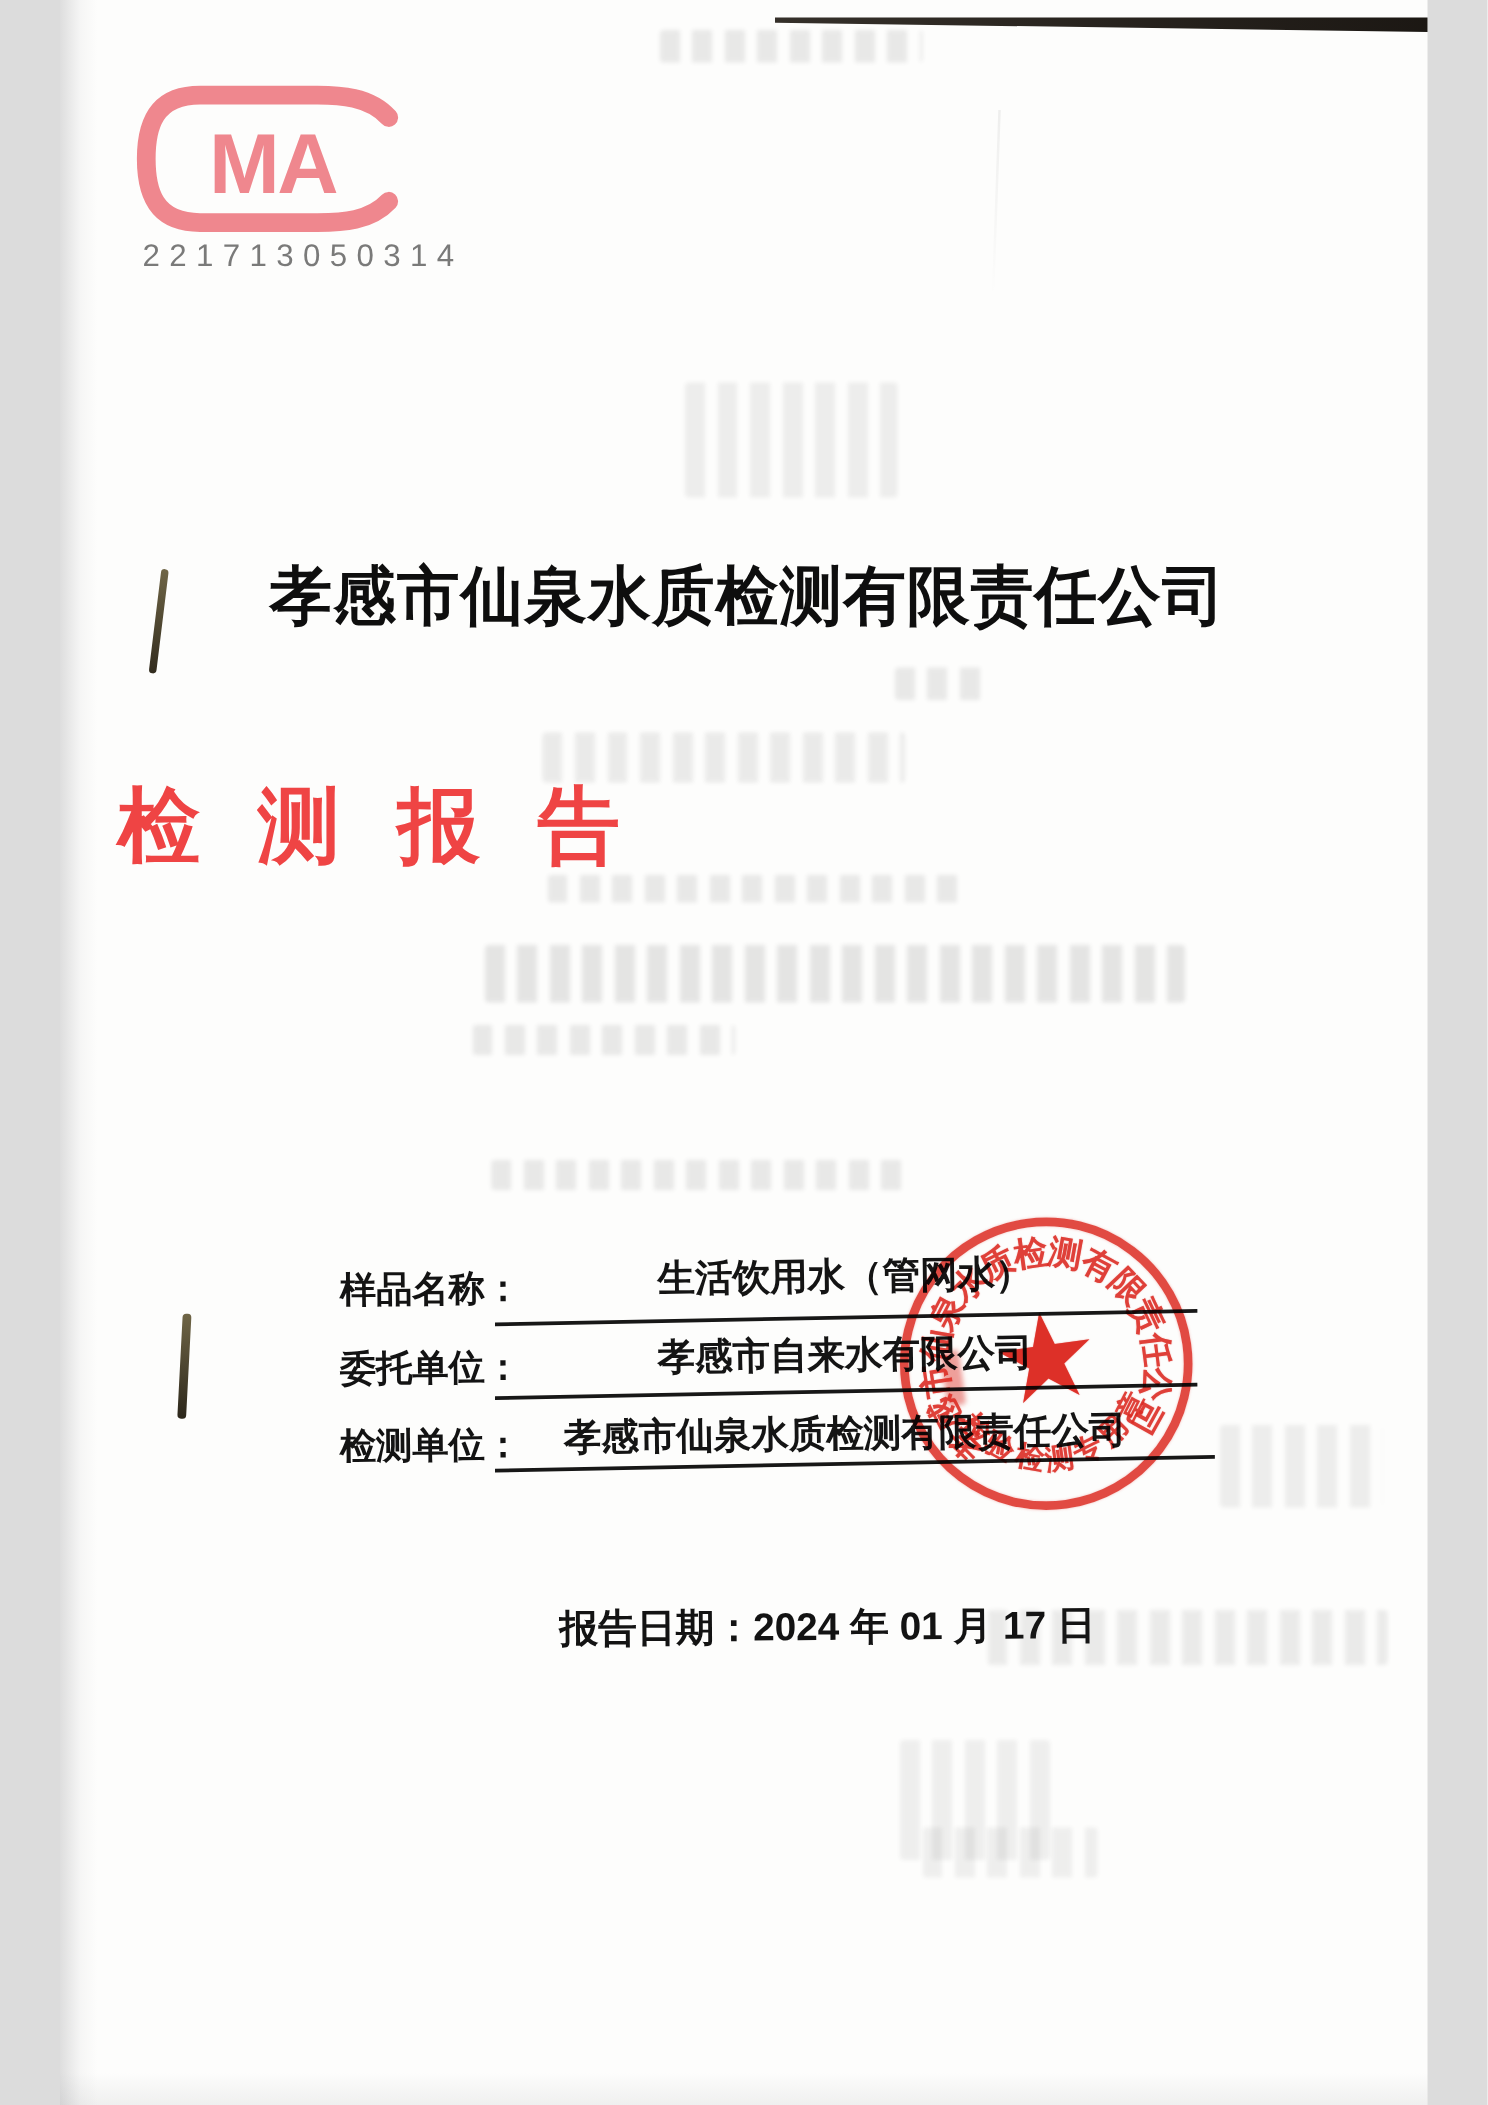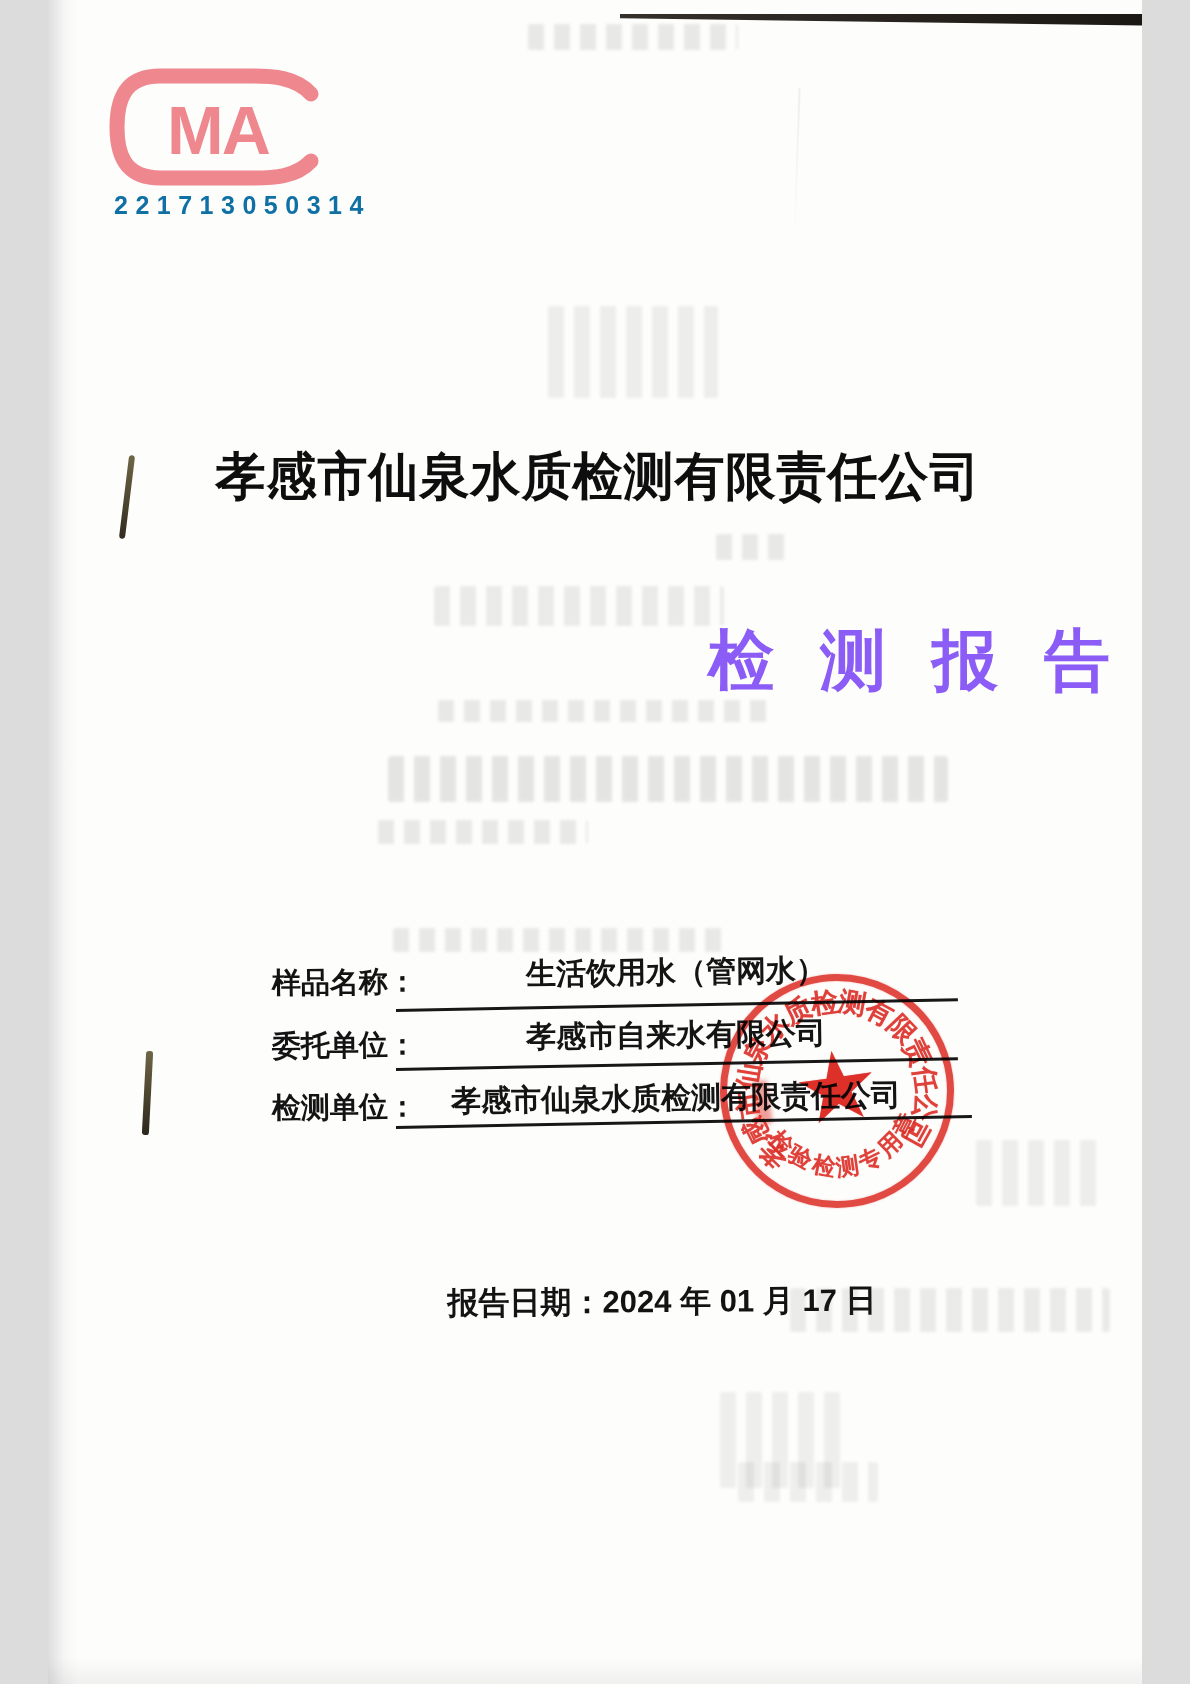"221713050314" .cma-number { color: #0369a1 -> #737373; font-weight: bold -> normal }
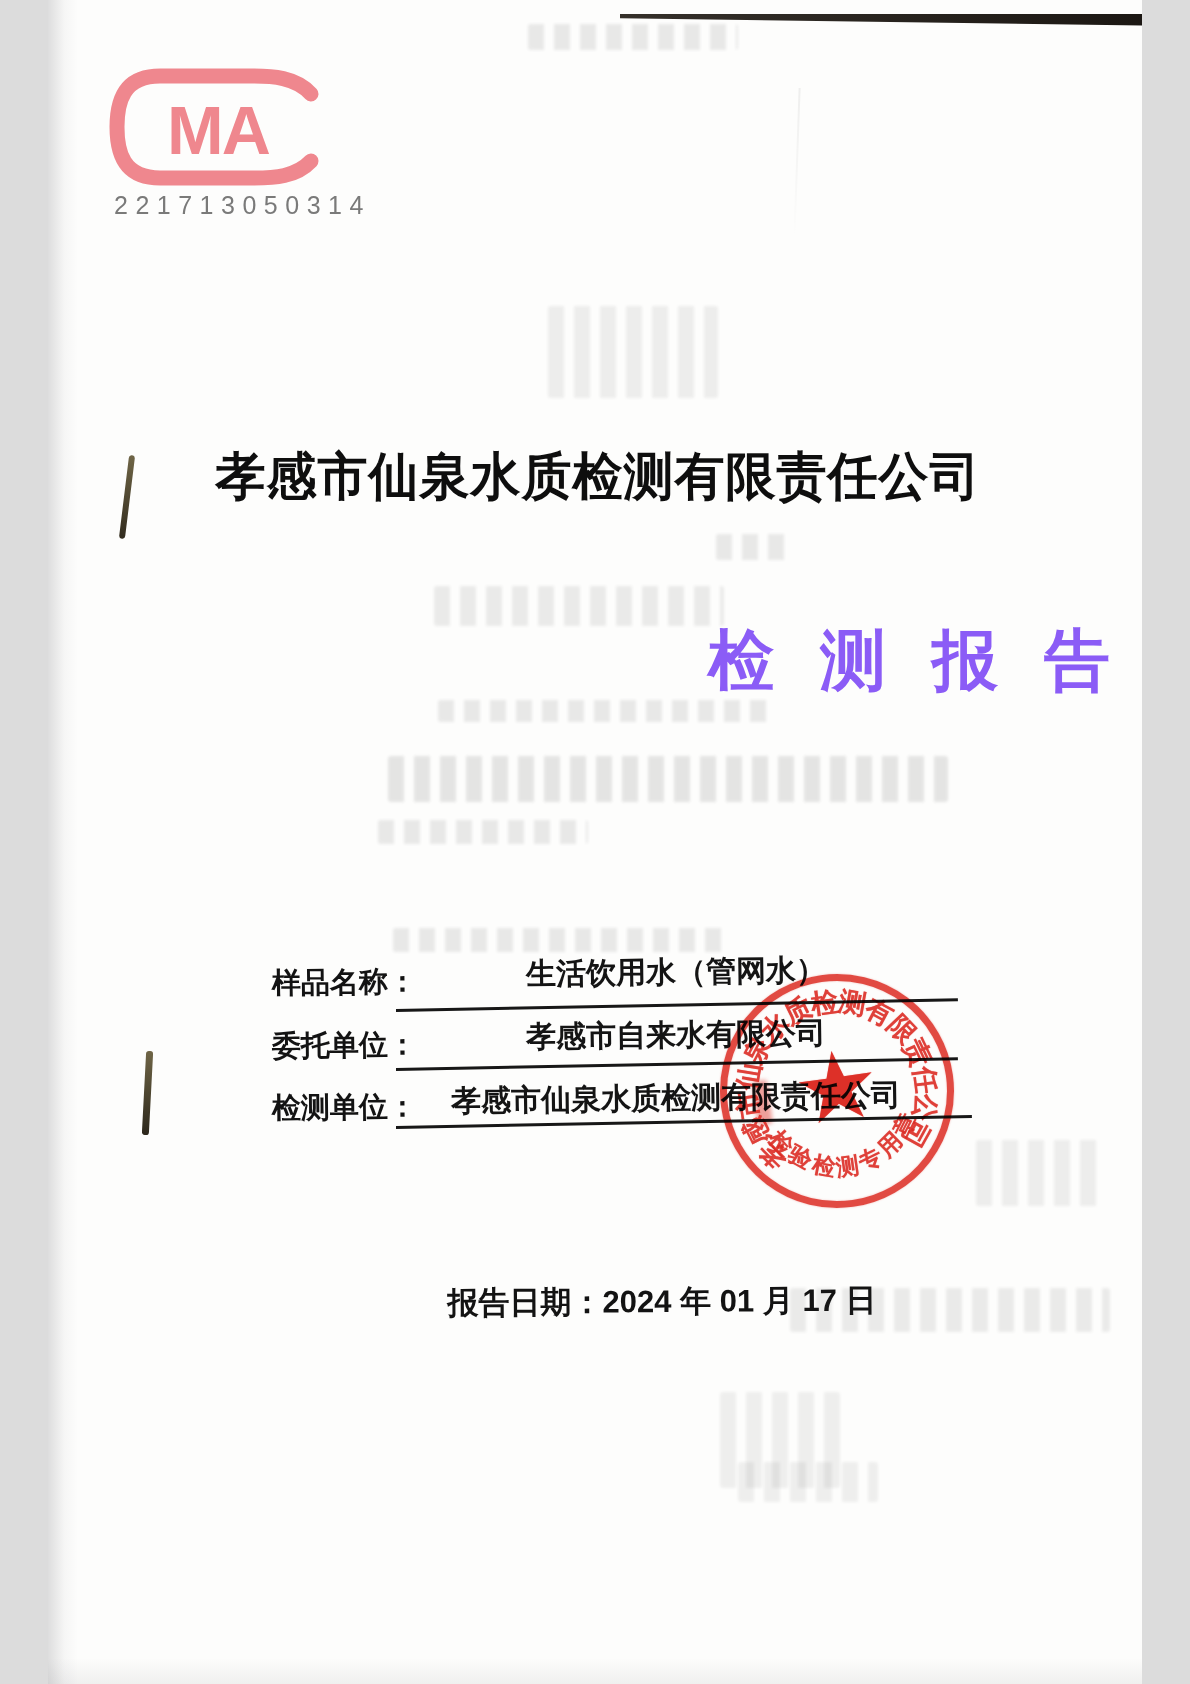"检测报告" .report-title { color: #8b5cf6 -> #ef4444; text-align: right -> left }
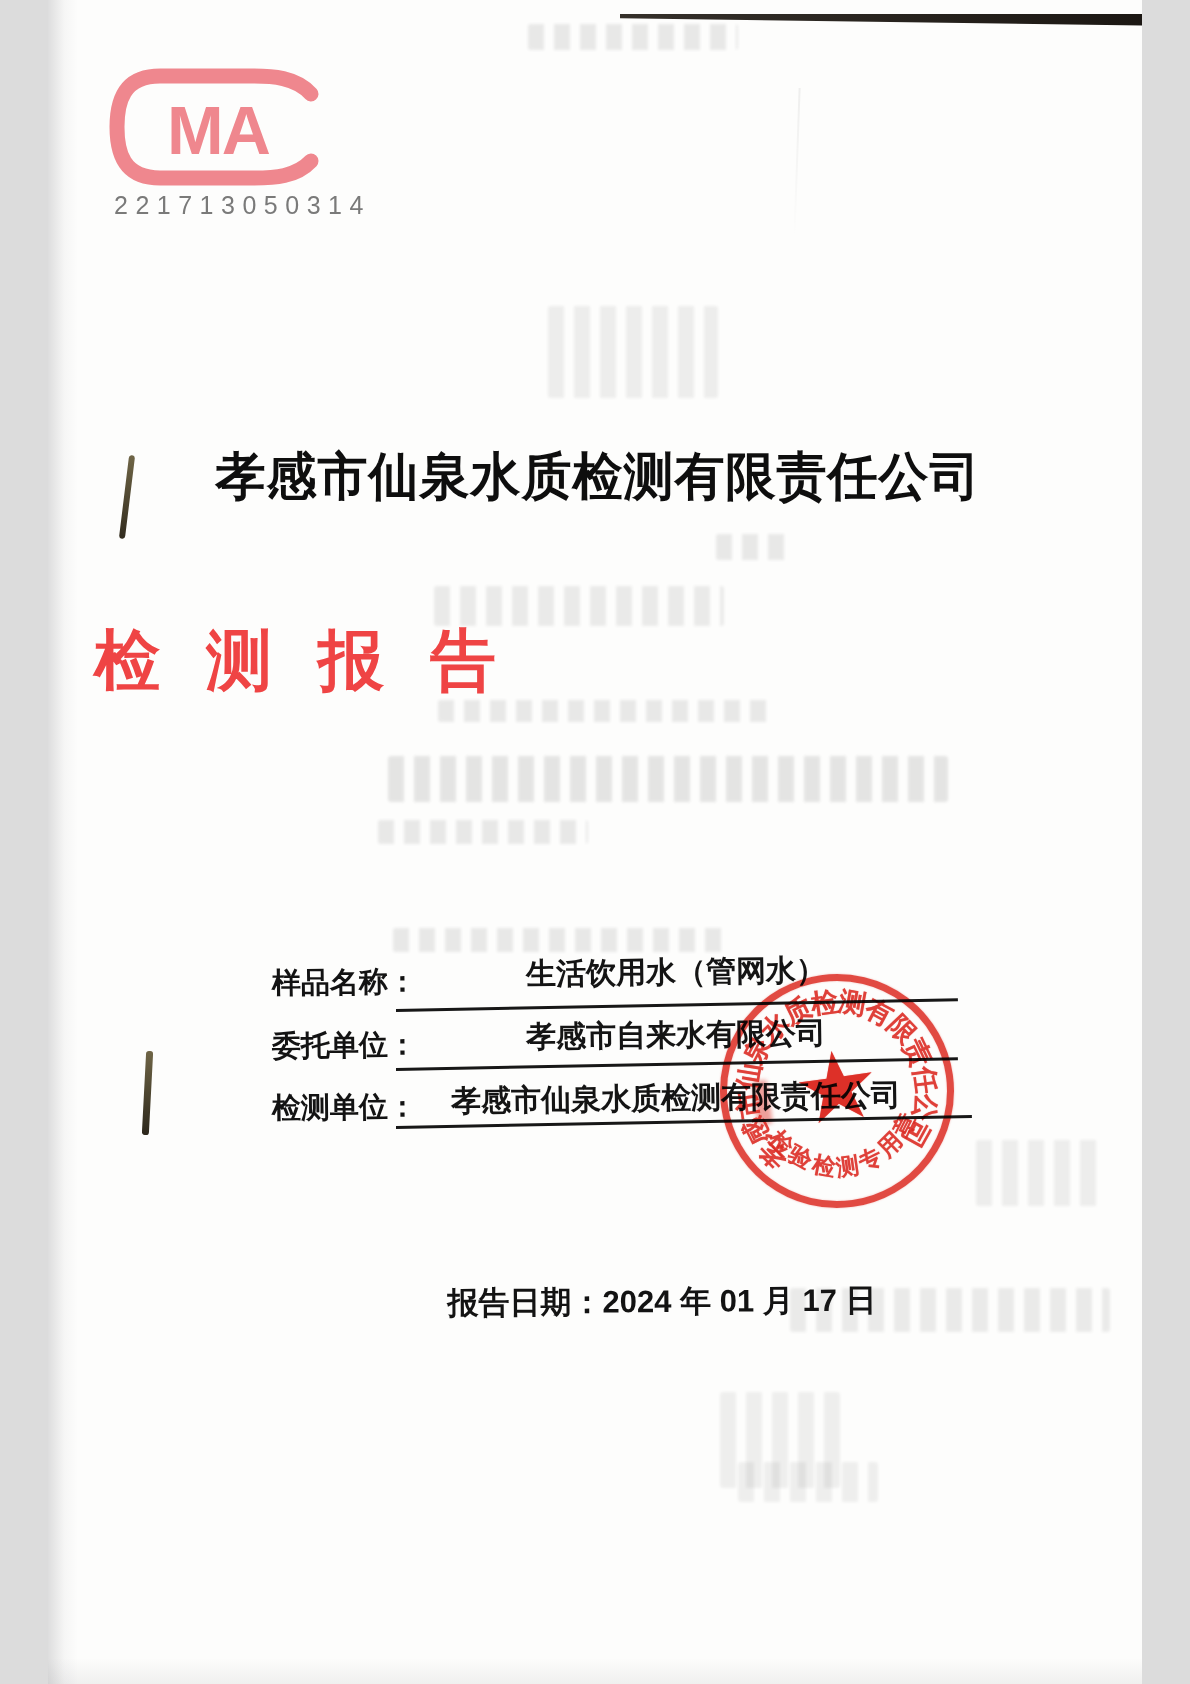"样品名称：" .form { top: 949px -> 998px }
